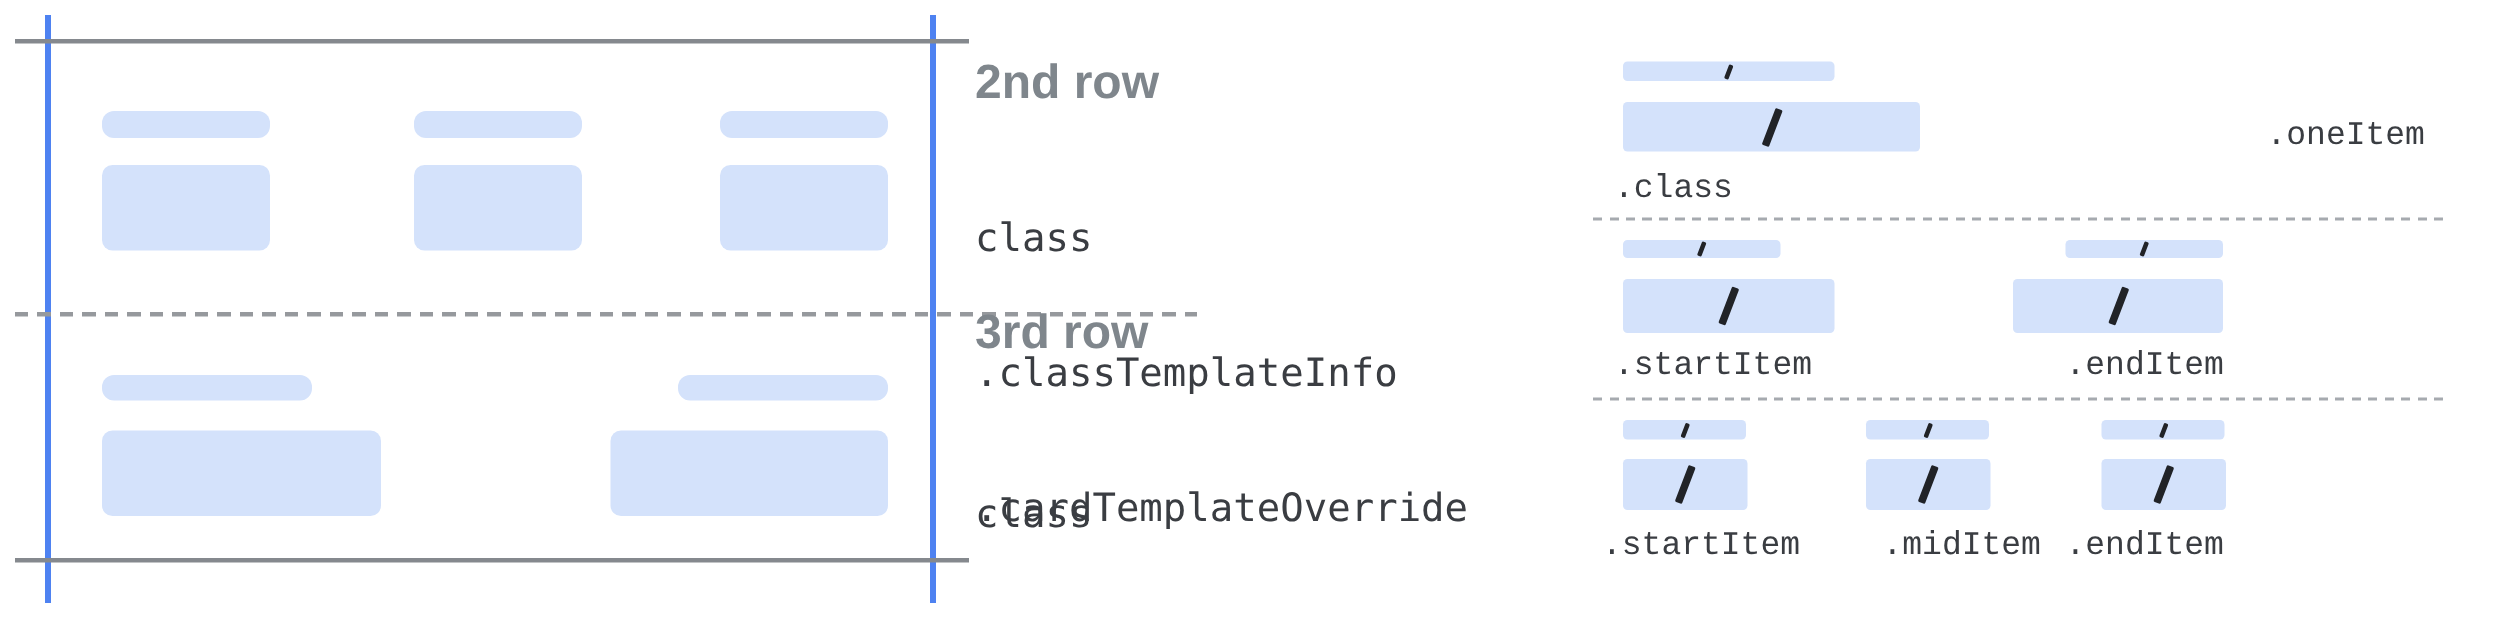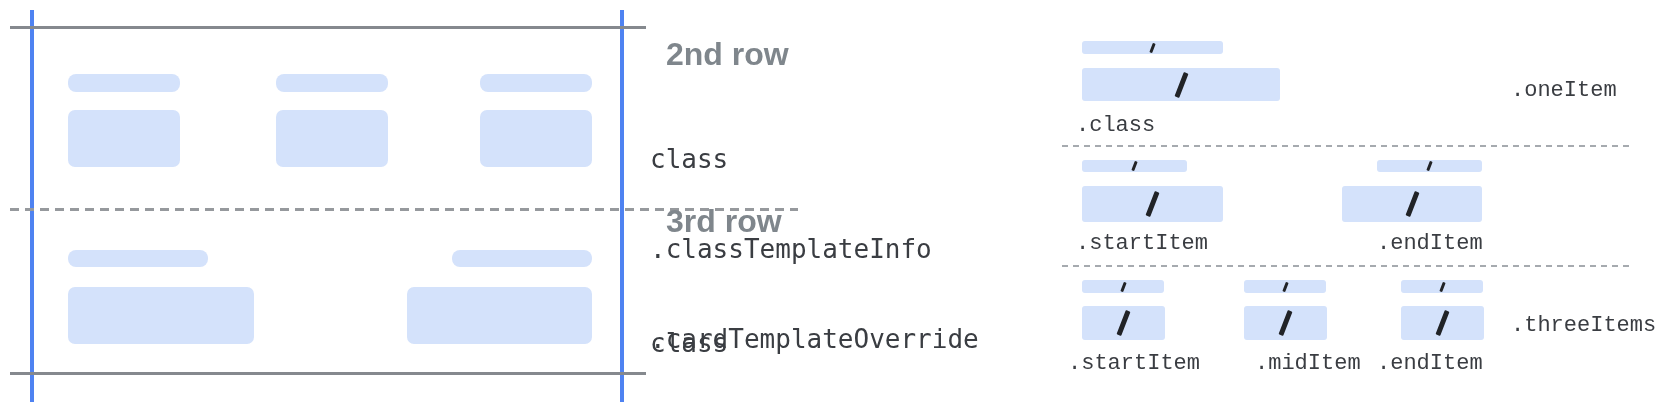"2nd row" .heading { margin-left: 16px -> none }
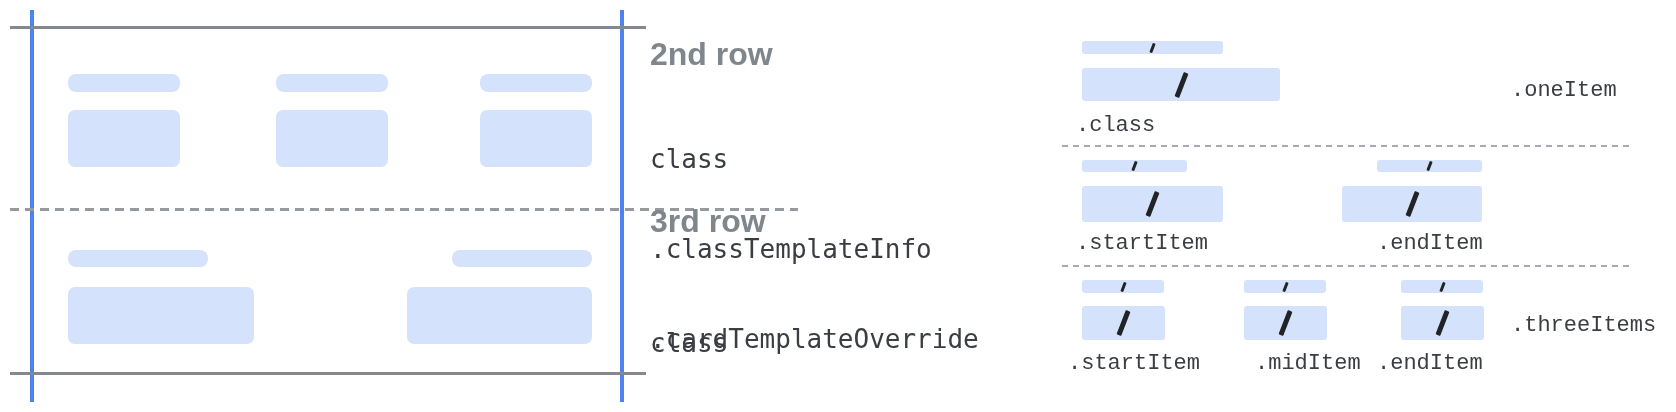".threeItems" div.abs { html: <div>.threeItems</div> -> none }
